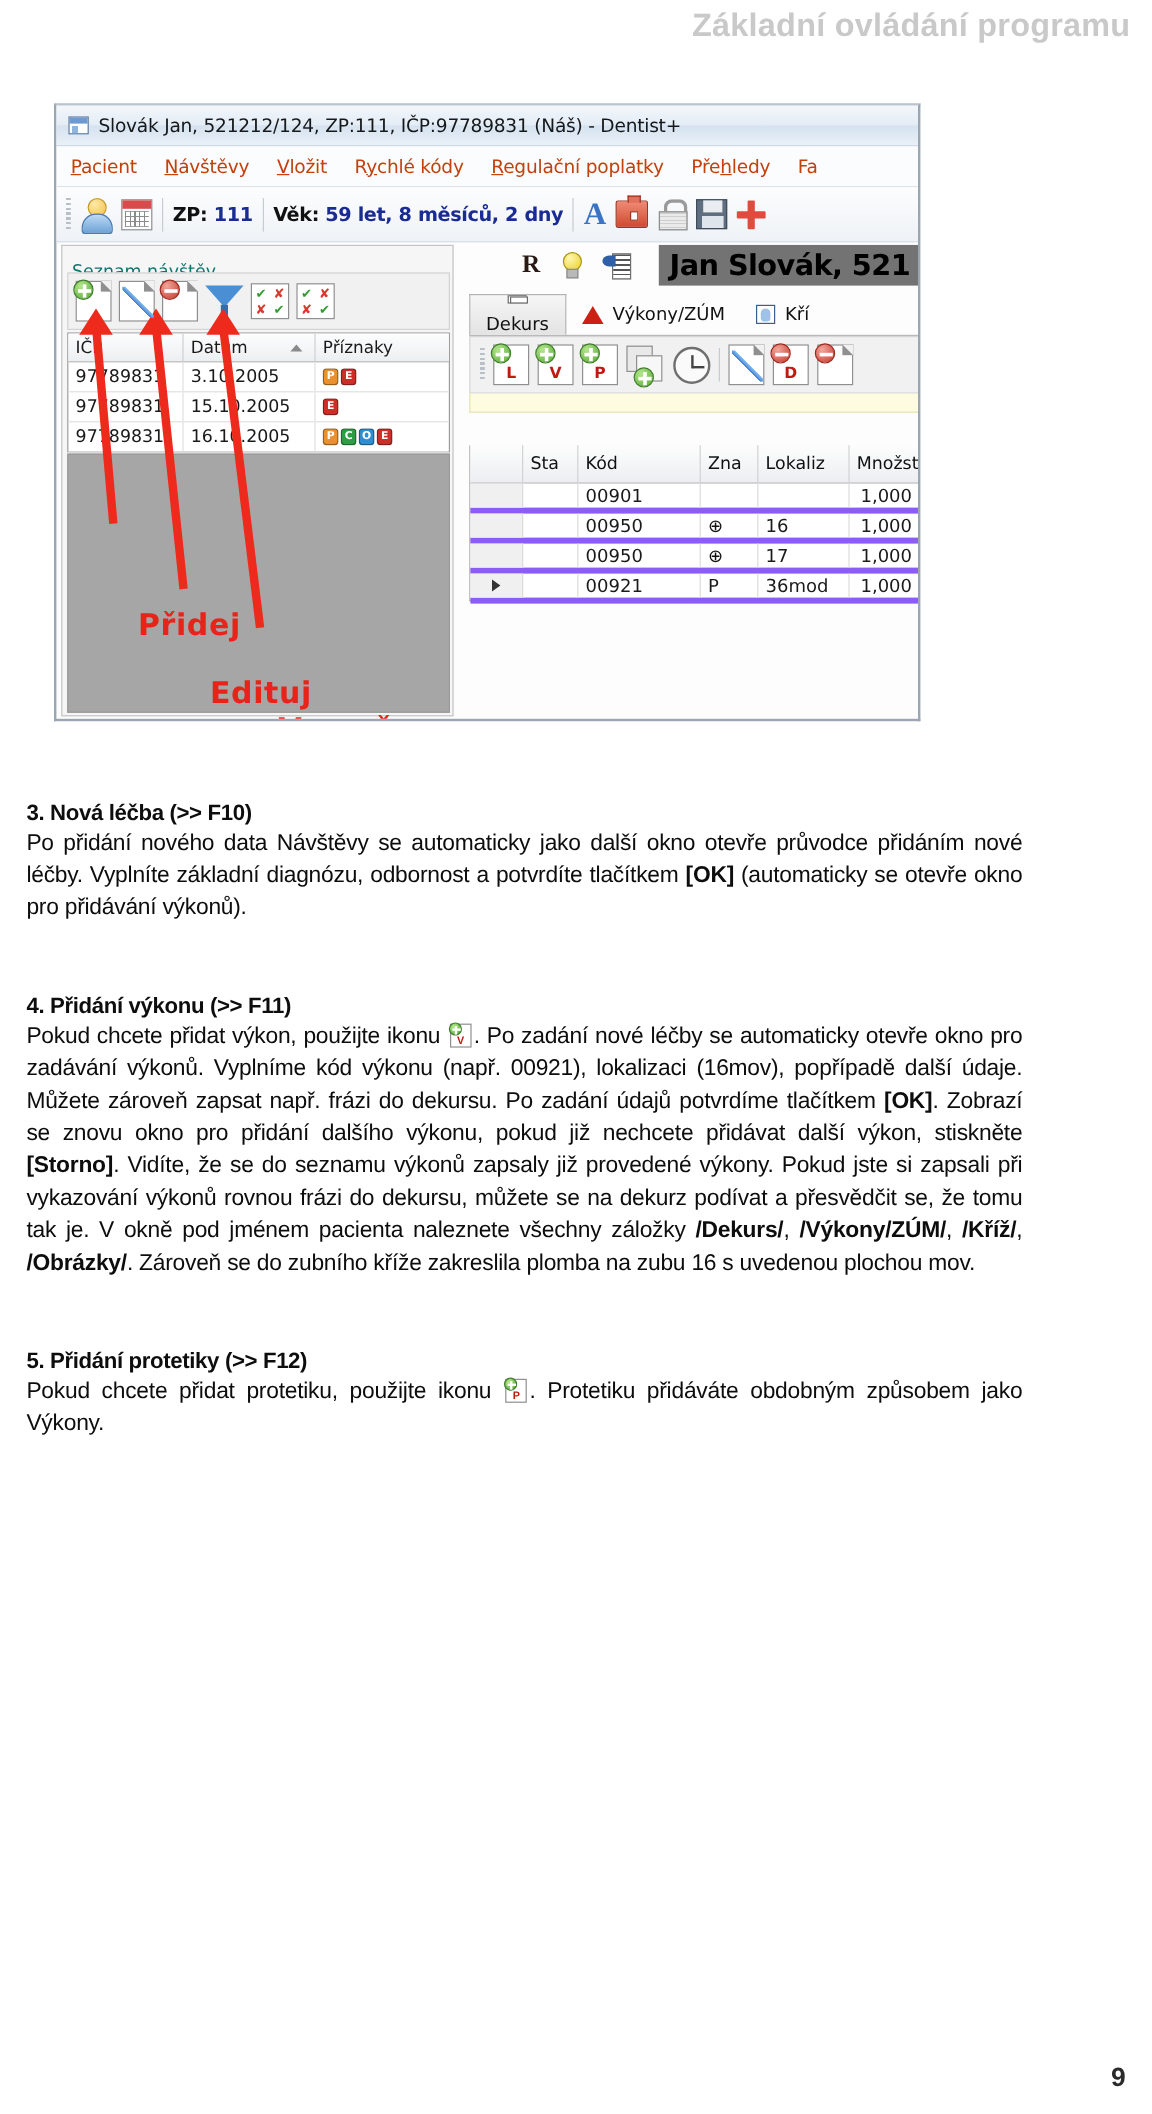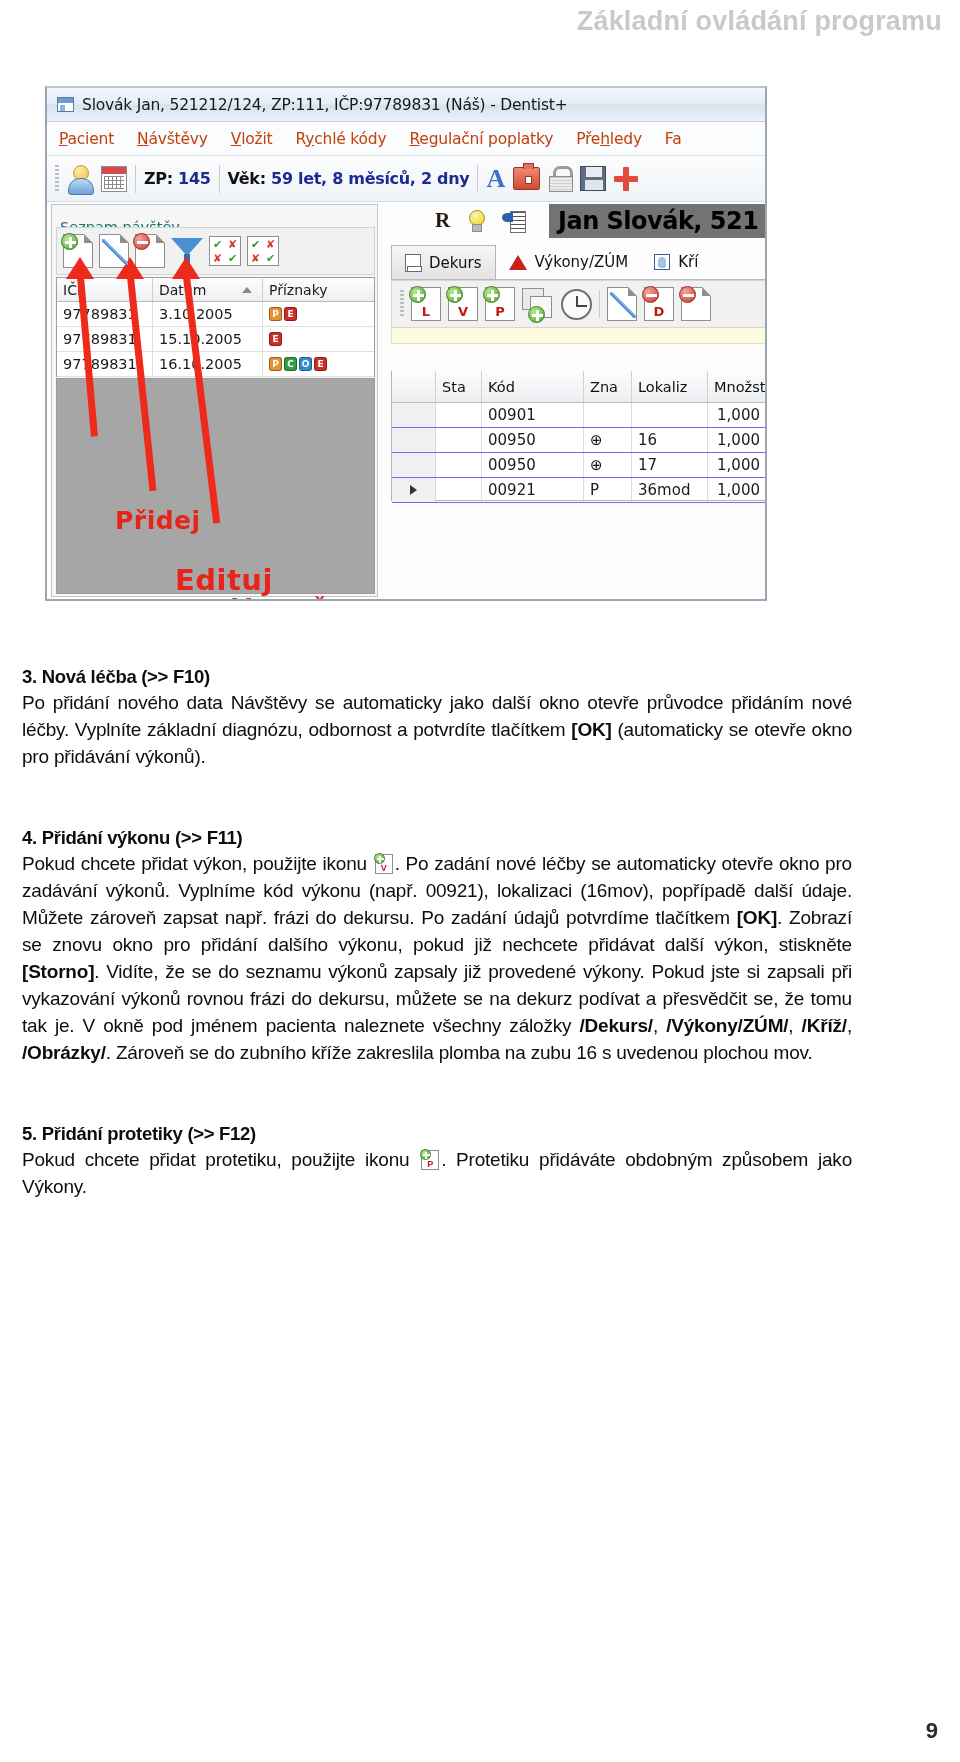"145" span.v { text: 145 -> 111 }
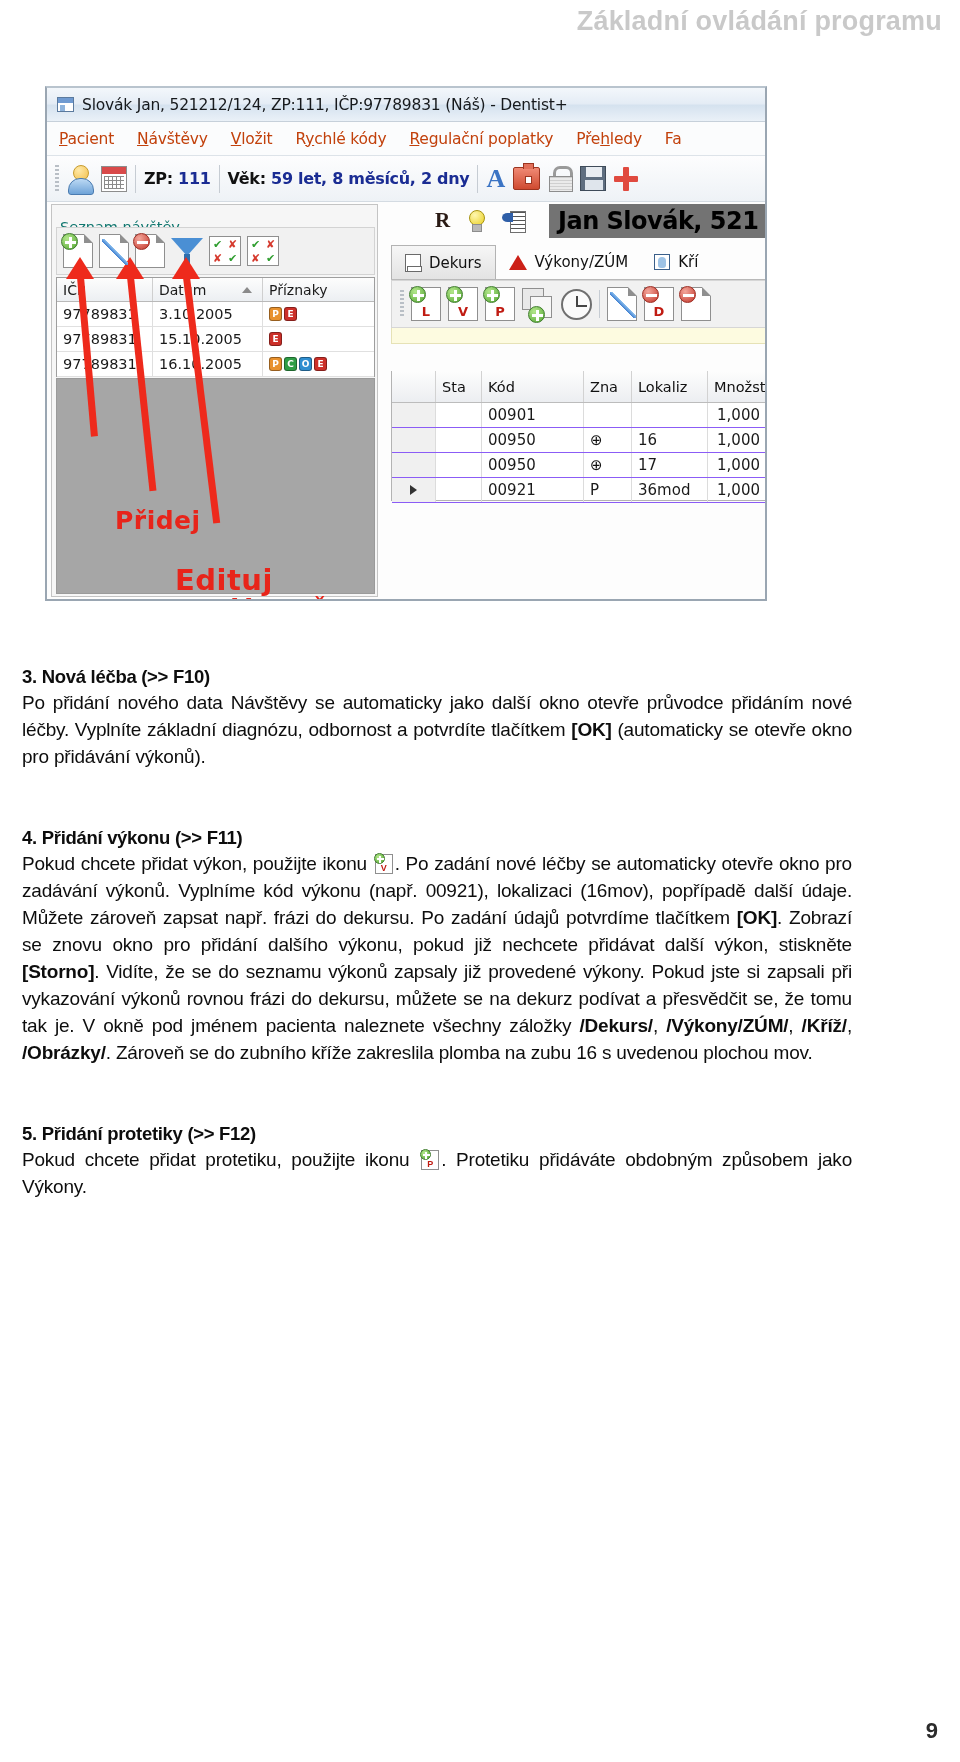"Dekurs" .tab.active { flex-direction: none -> column }
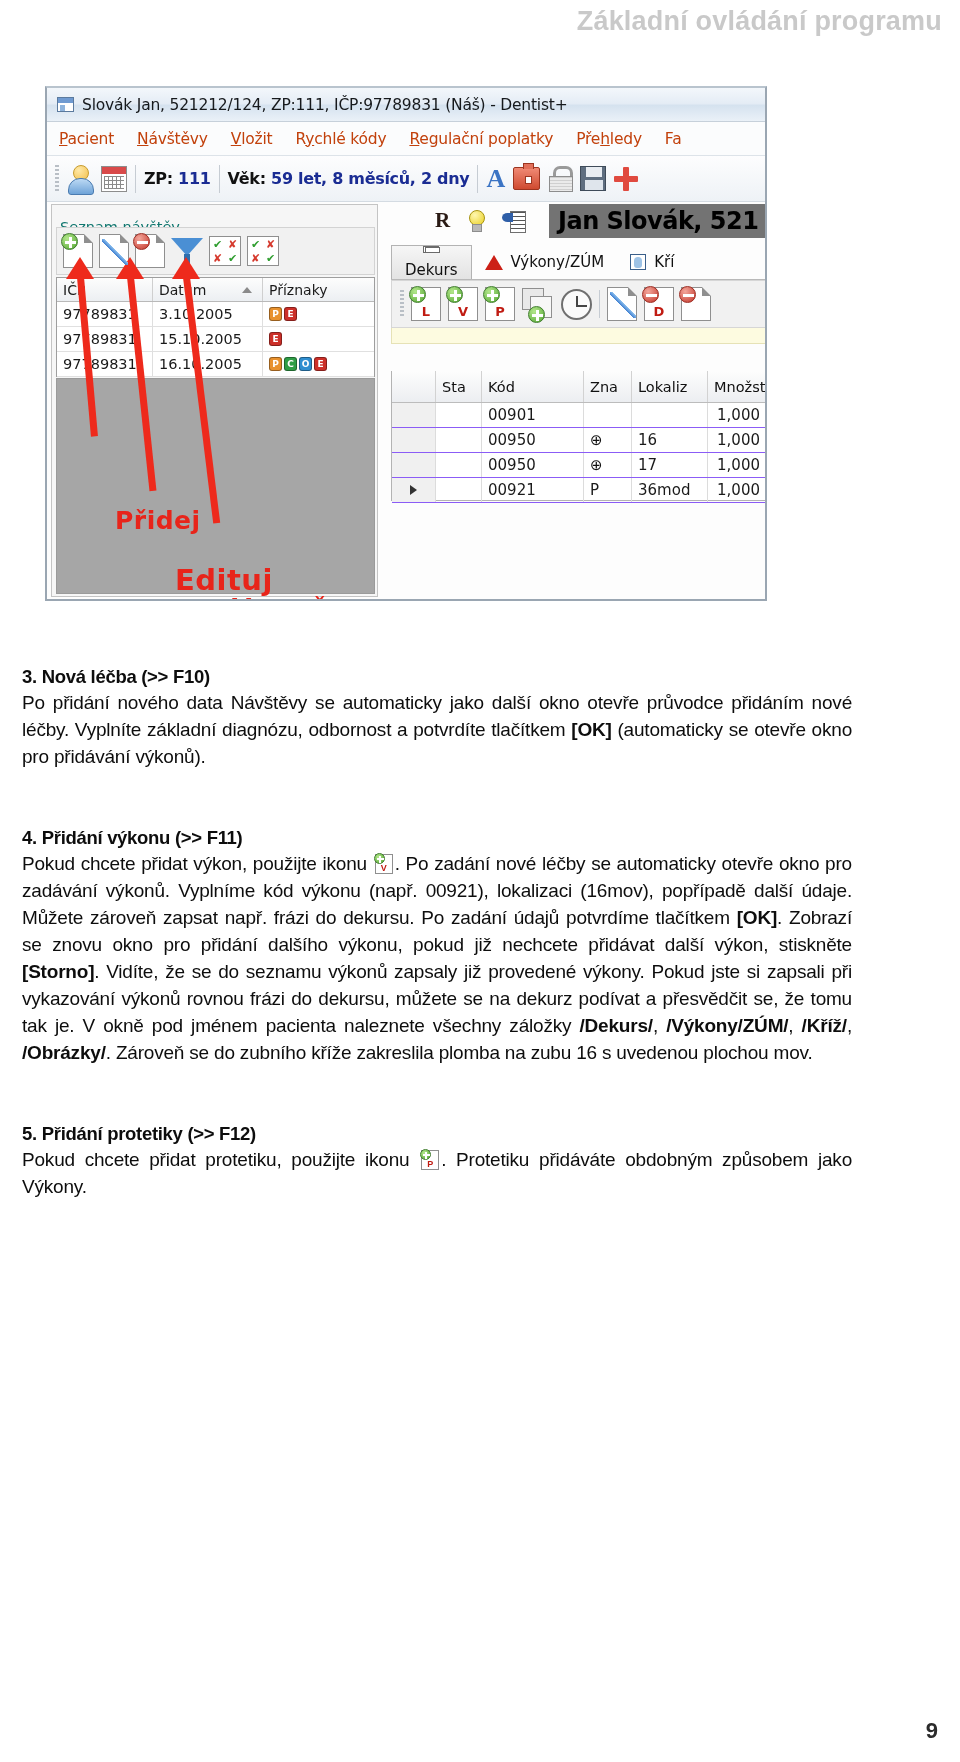"00901" .vg-row { border-bottom: 1px solid #8b5cf6 -> 5px solid #8b5cf6 }
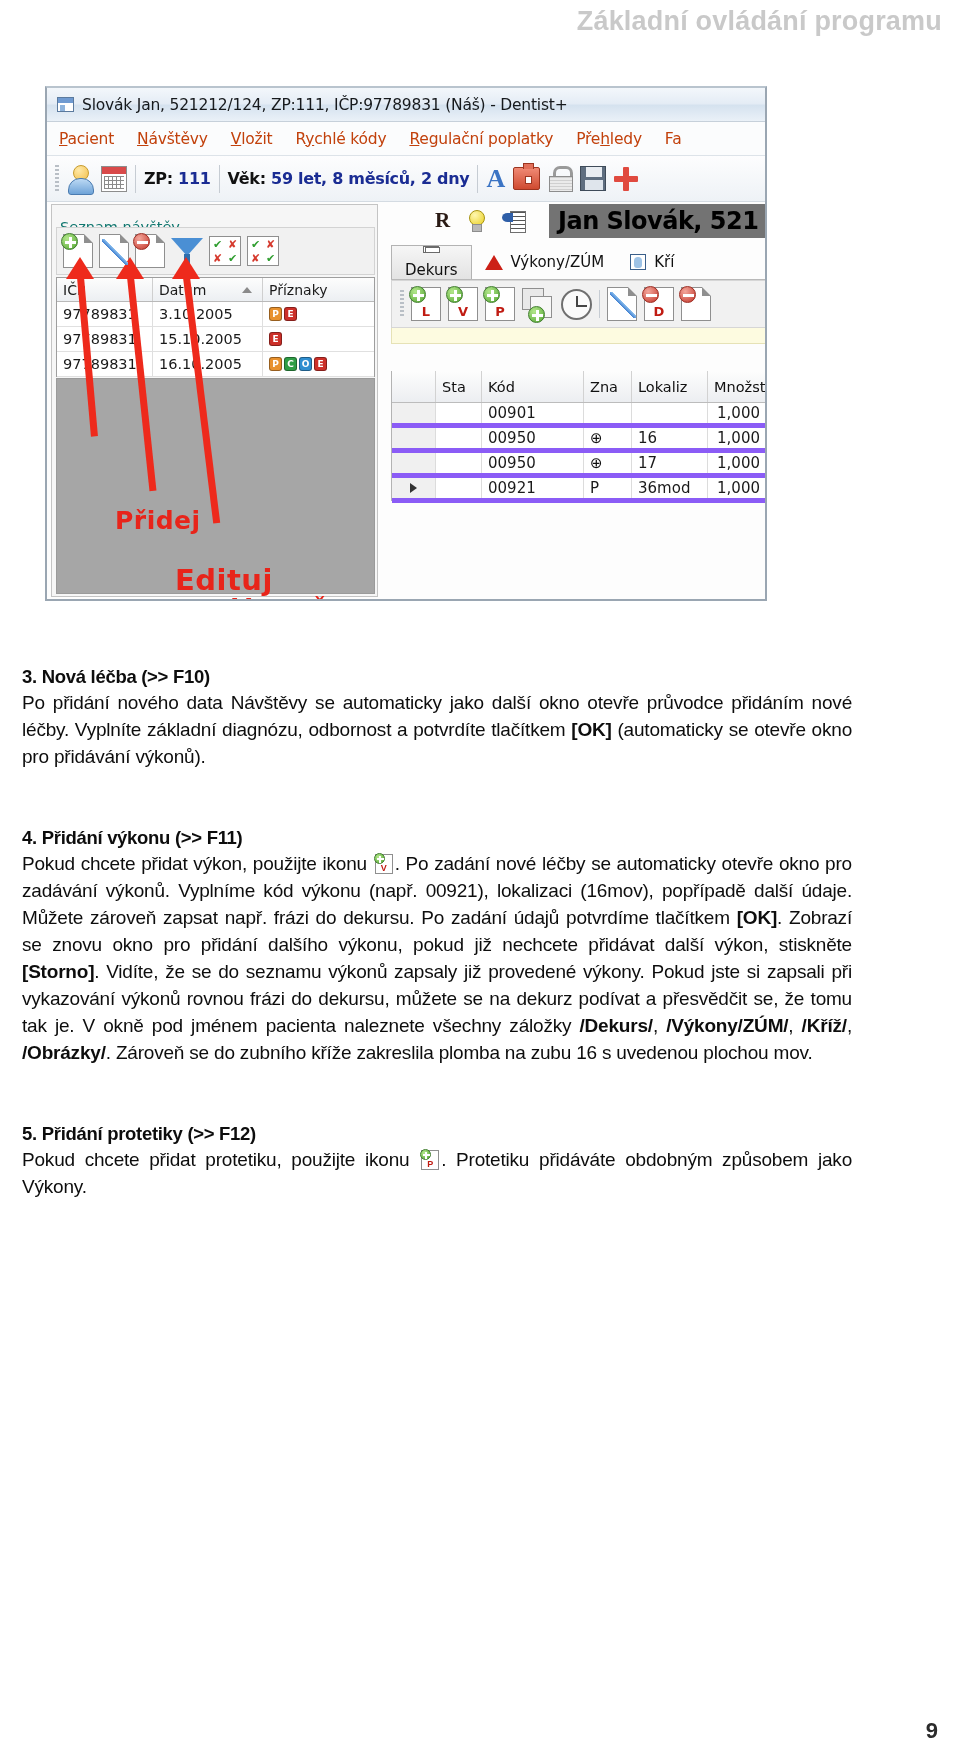"Edituj" .ann.a2 { font-size: 29px -> 25px }
